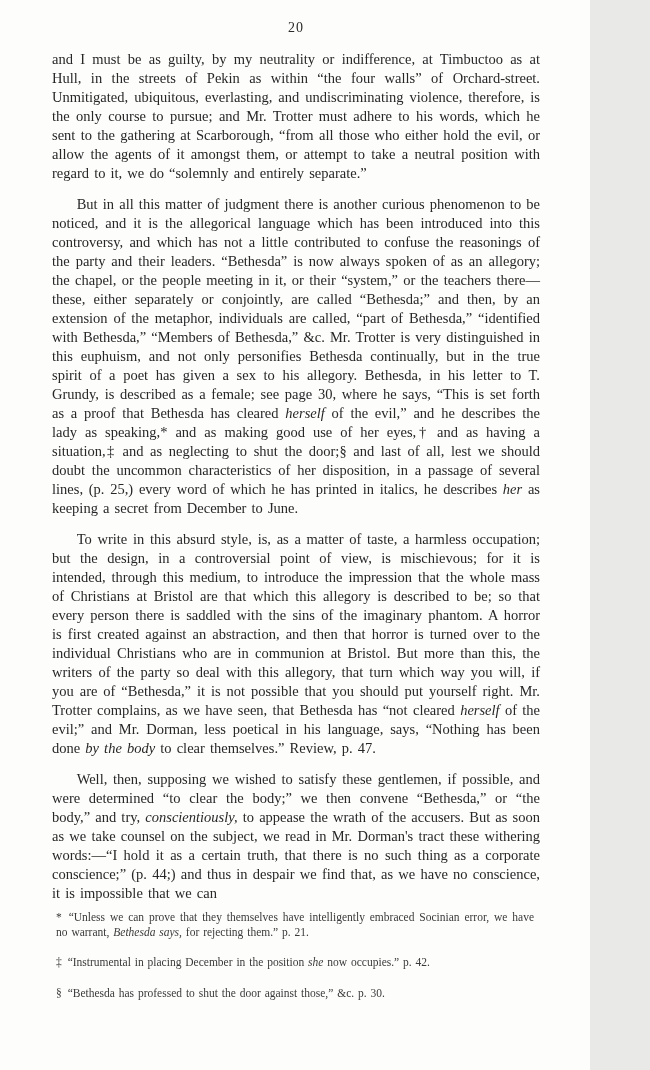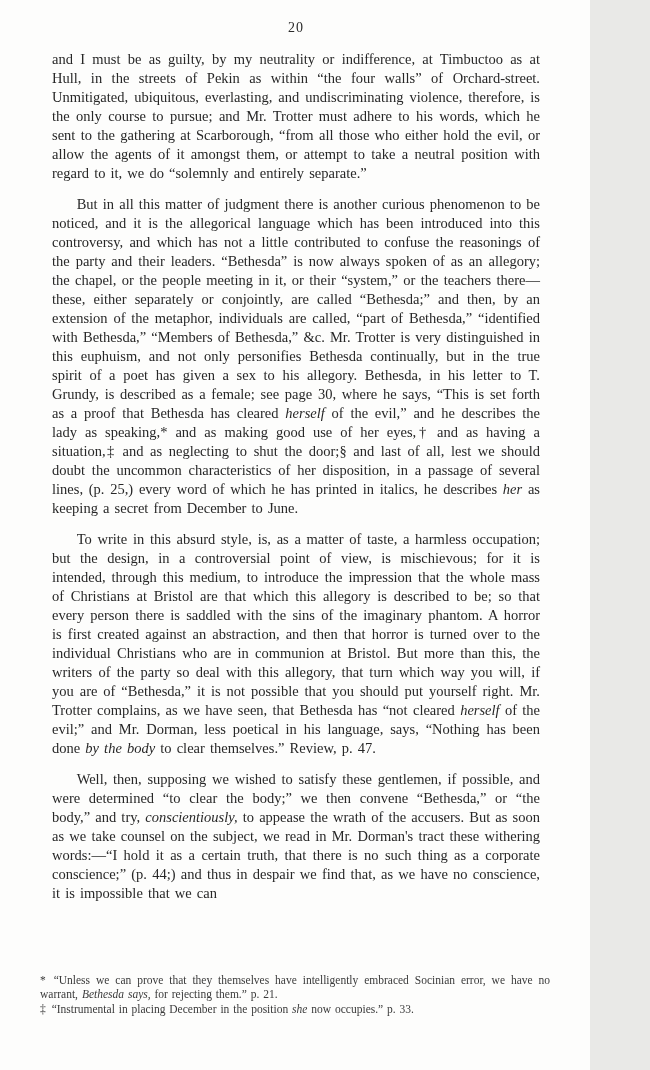"* “Unless we can prove" .footnotes p { margin: 0 -> 16px }
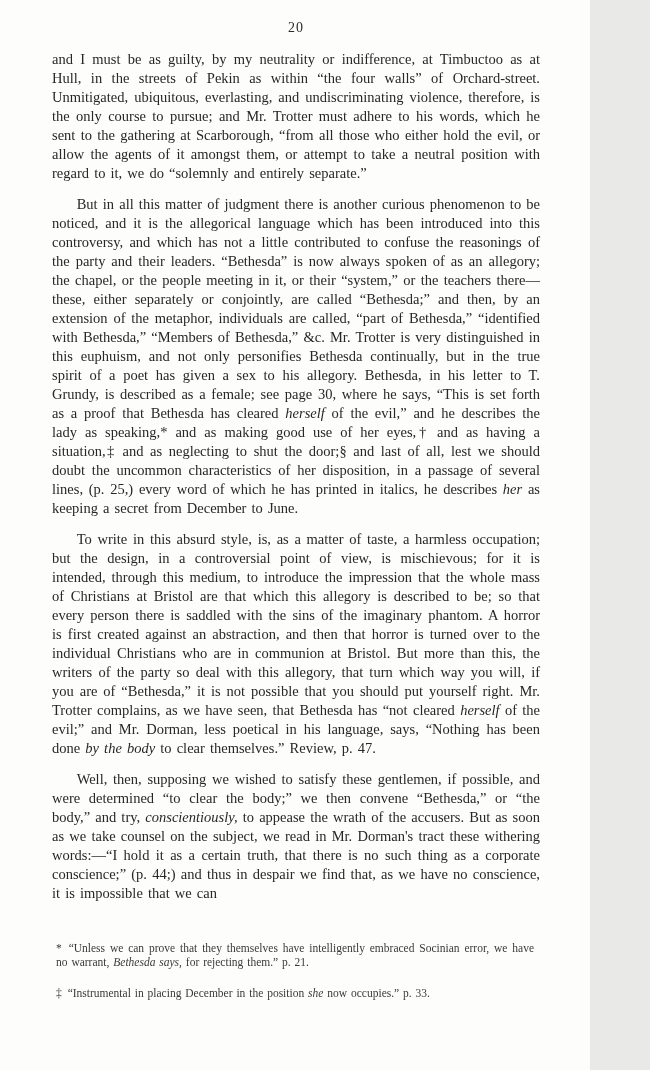"now occupies.” p. 33." span { text: 33 -> 42 }
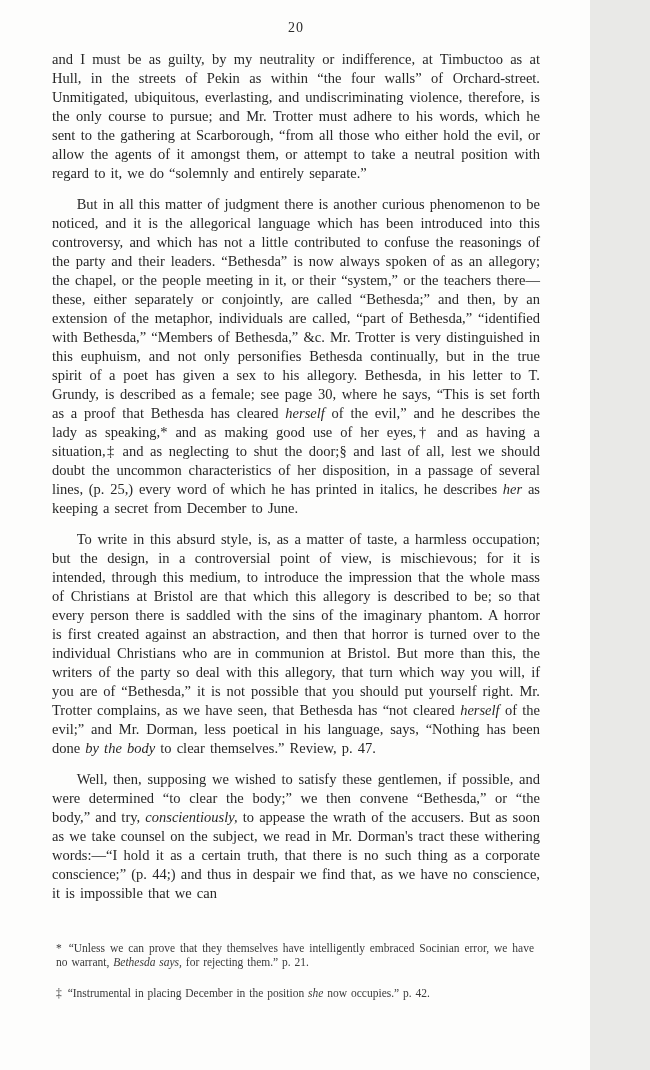"§ “Bethesda has professed to" p { html: none -> <p><span>§ </span><span>“Bethesda has professed to shut the door against those,” &amp;c. p. 30.</span></p> }
